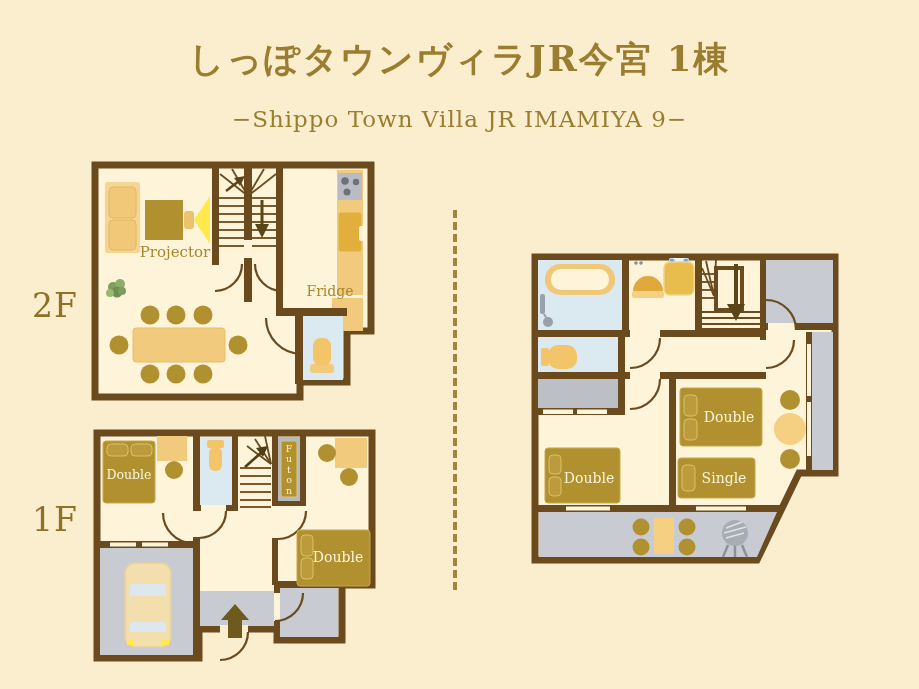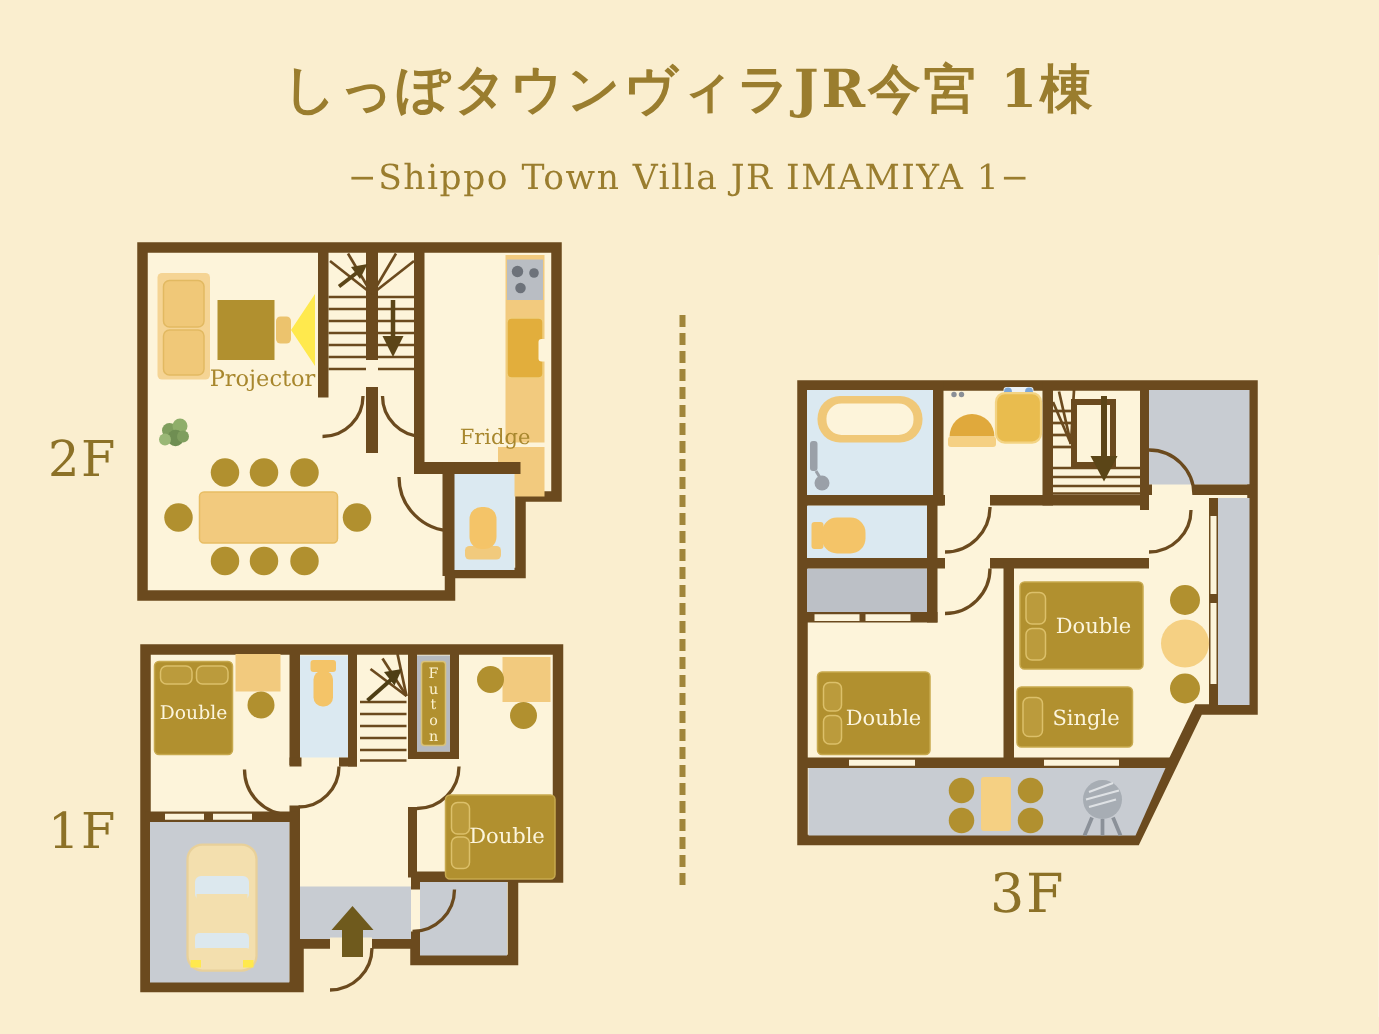"−Shippo Town Villa JR IMAMIYA" div.page-subtitle { text: 1 -> 9 }
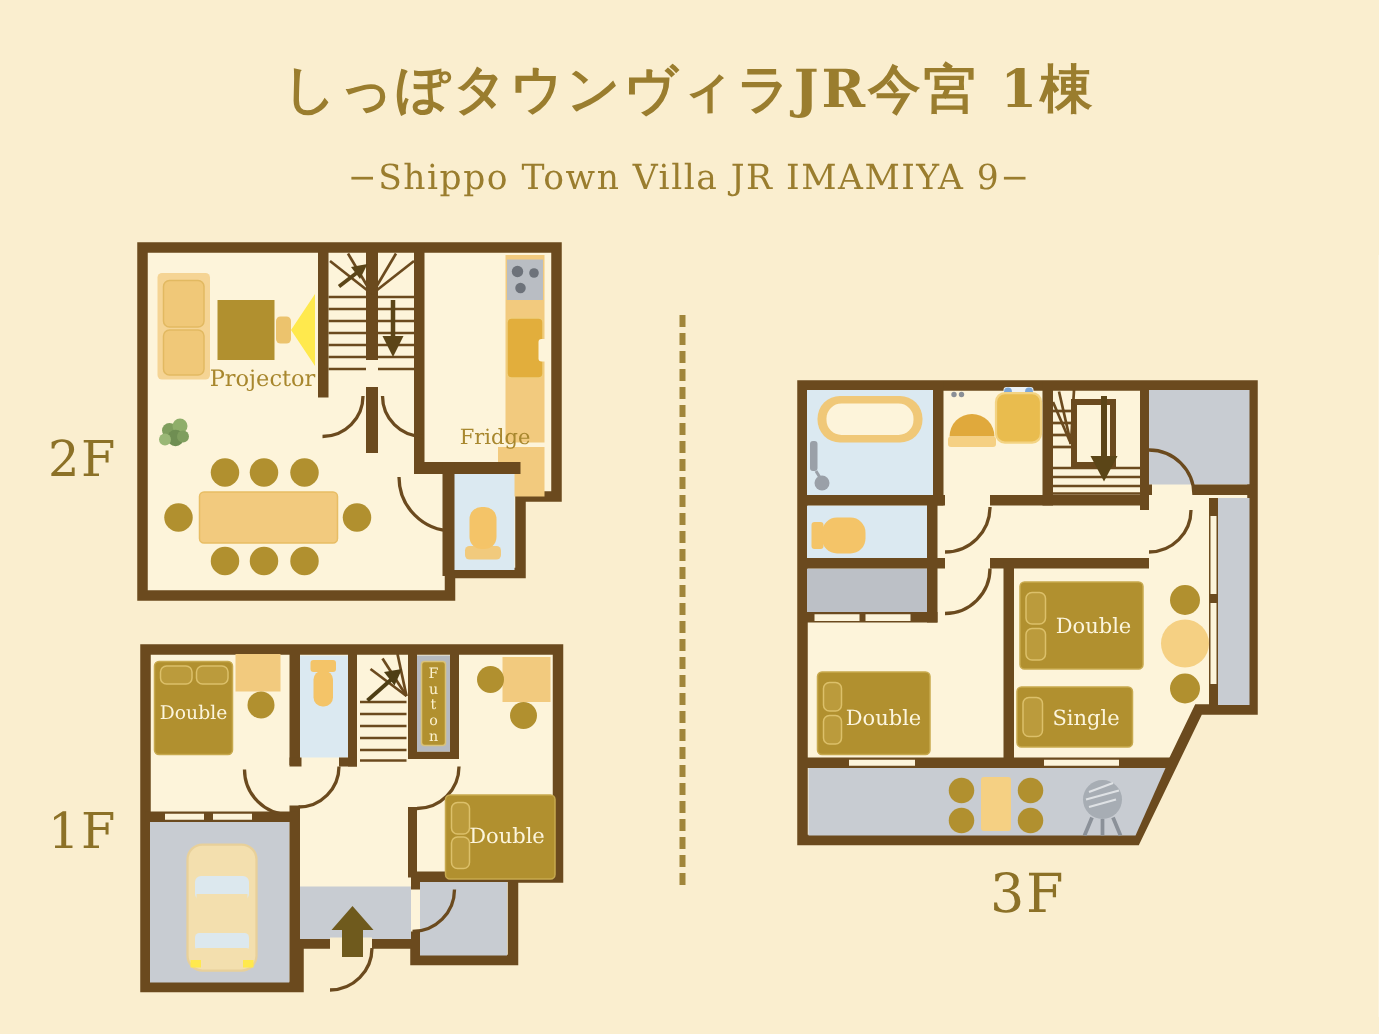"1F" .floor-label.f1 { top: 534px -> 500px }
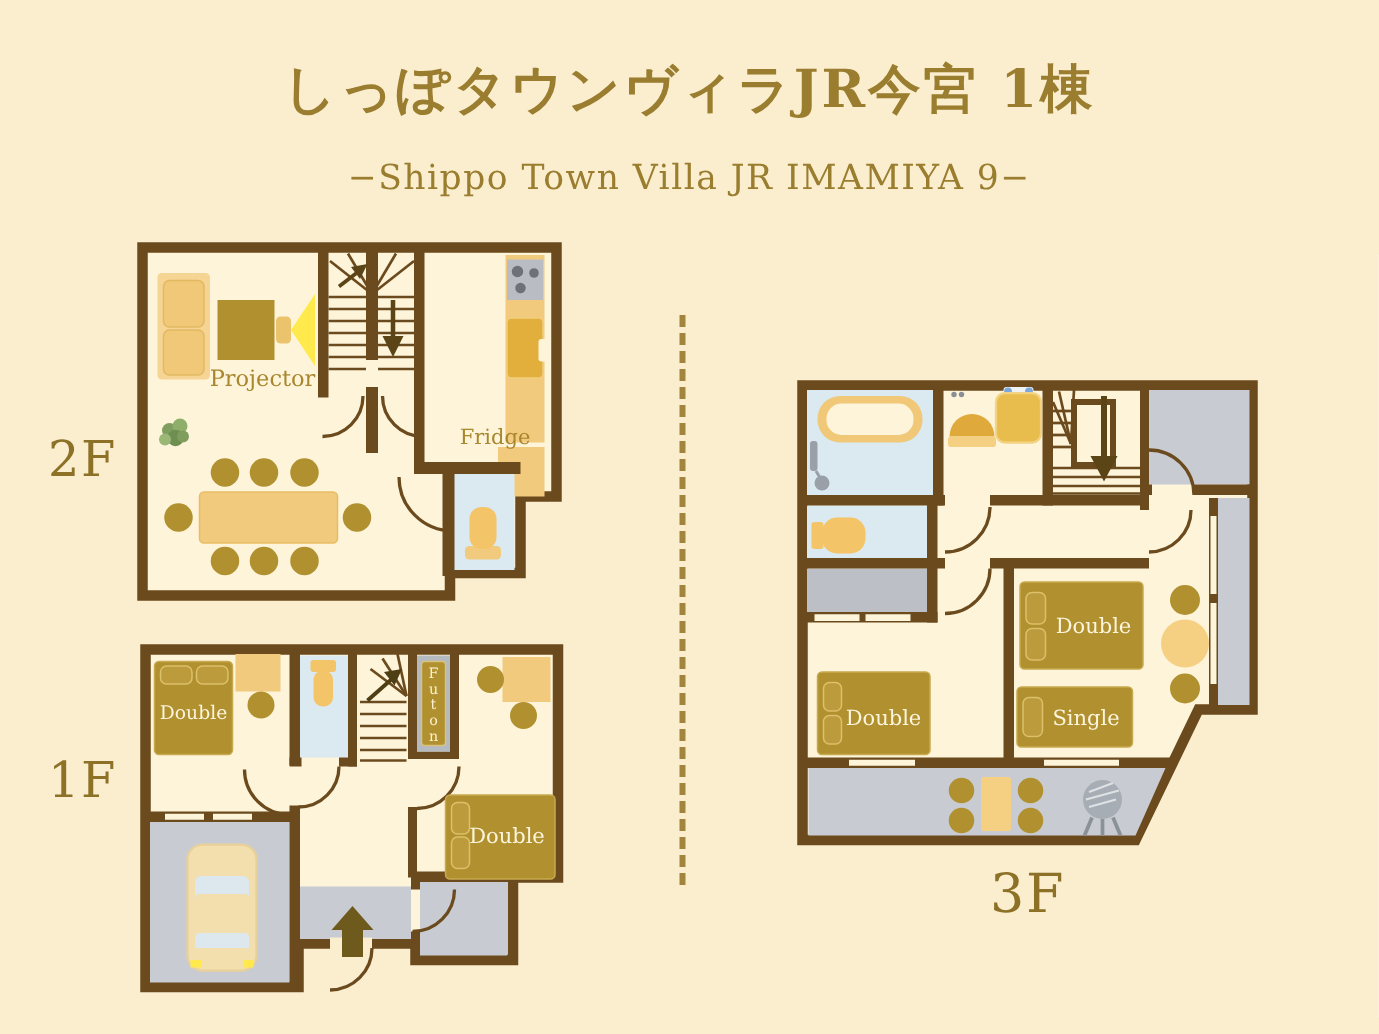"3F" div.floor-label { html: <div>3F</div> -> none }
